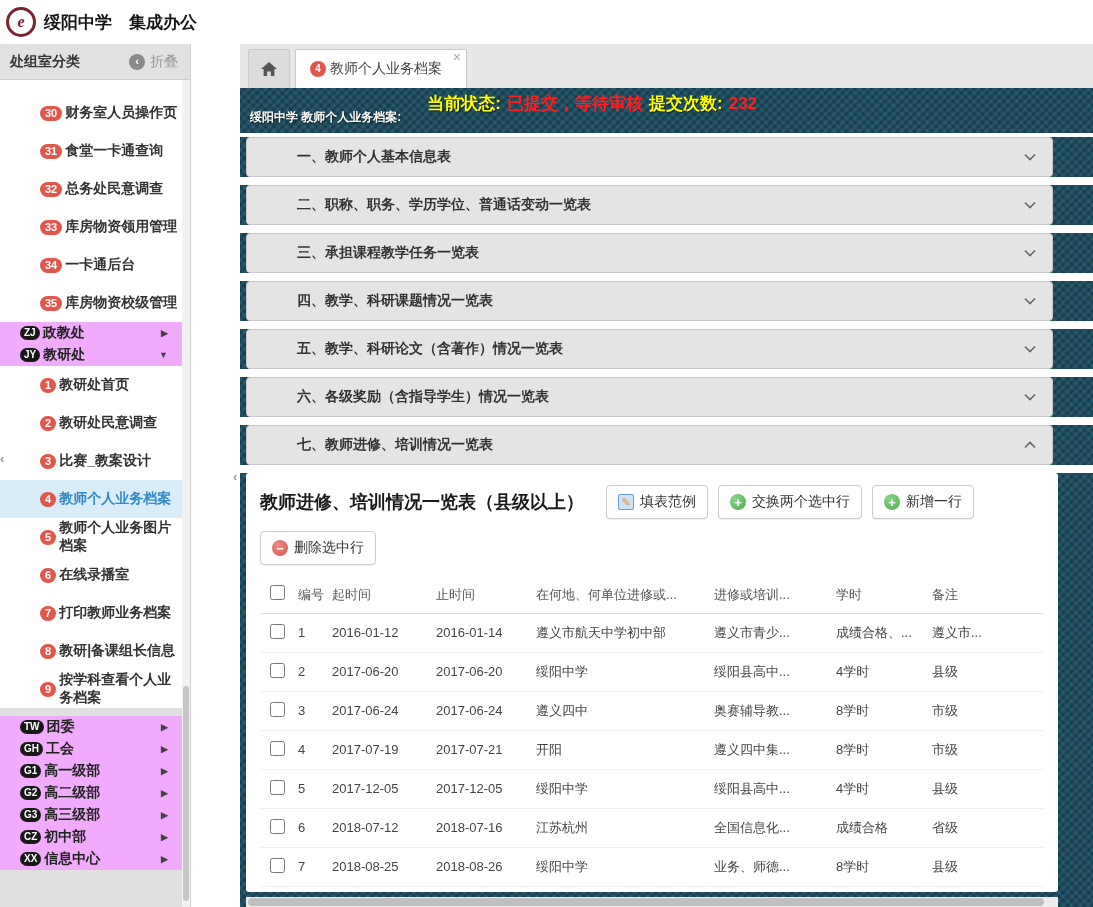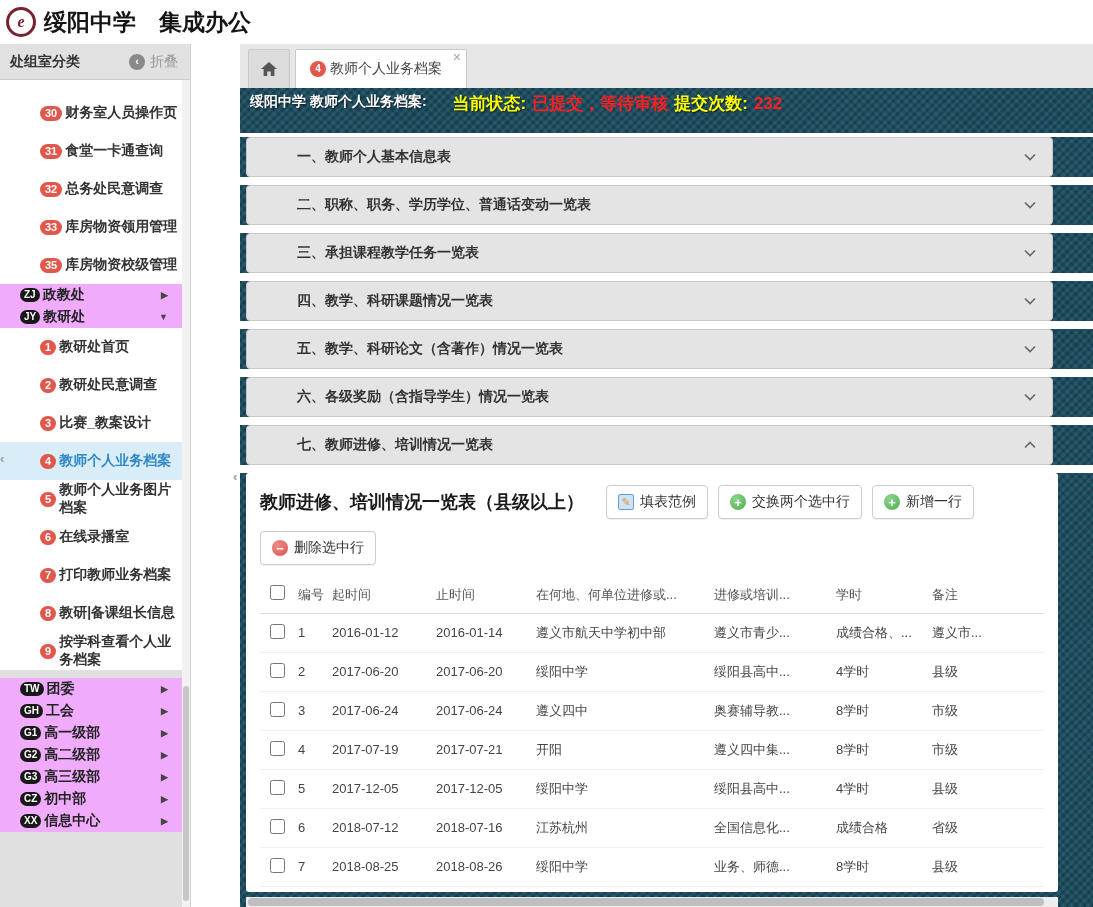"绥阳中学 集成办公" .app-title { font-size: 23px -> 17px }
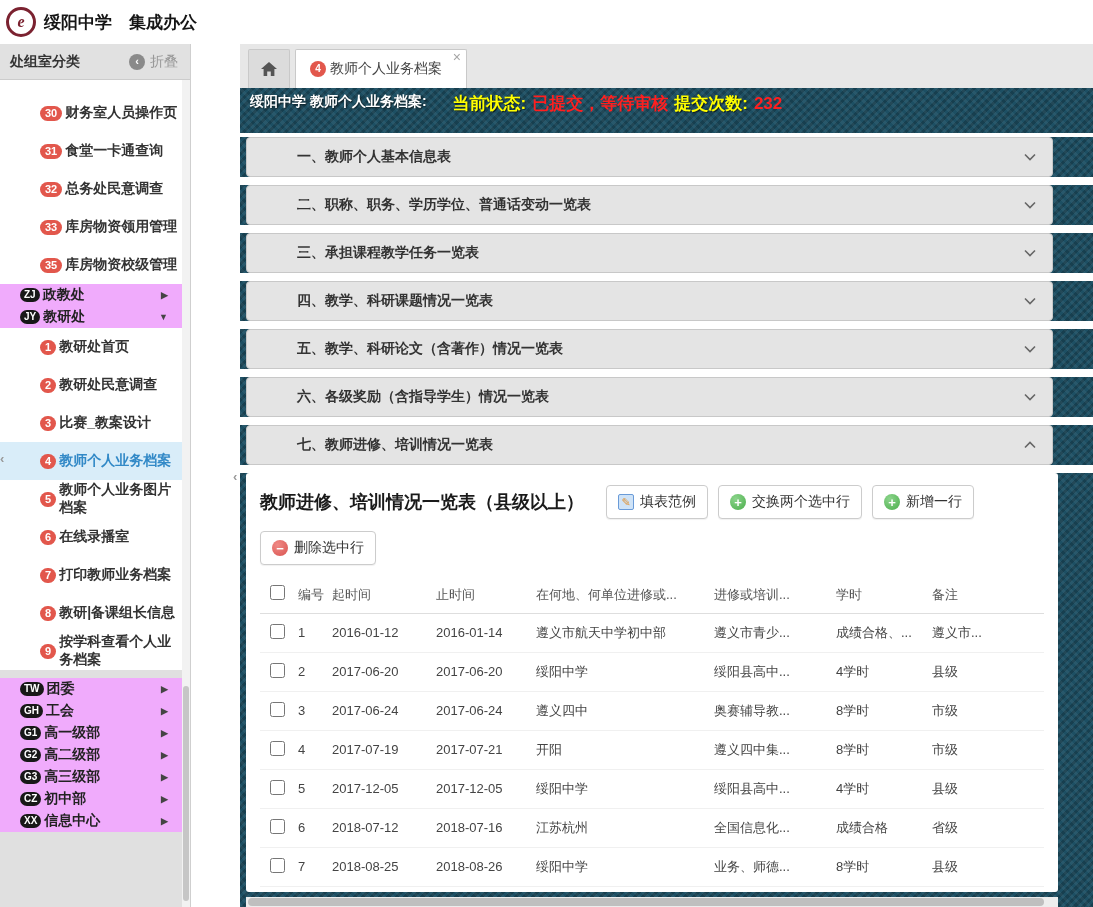"绥阳中学 教师个人业务档案:" .tb-title { font-size: 14px -> 12px; padding-bottom: 22px -> 7px }
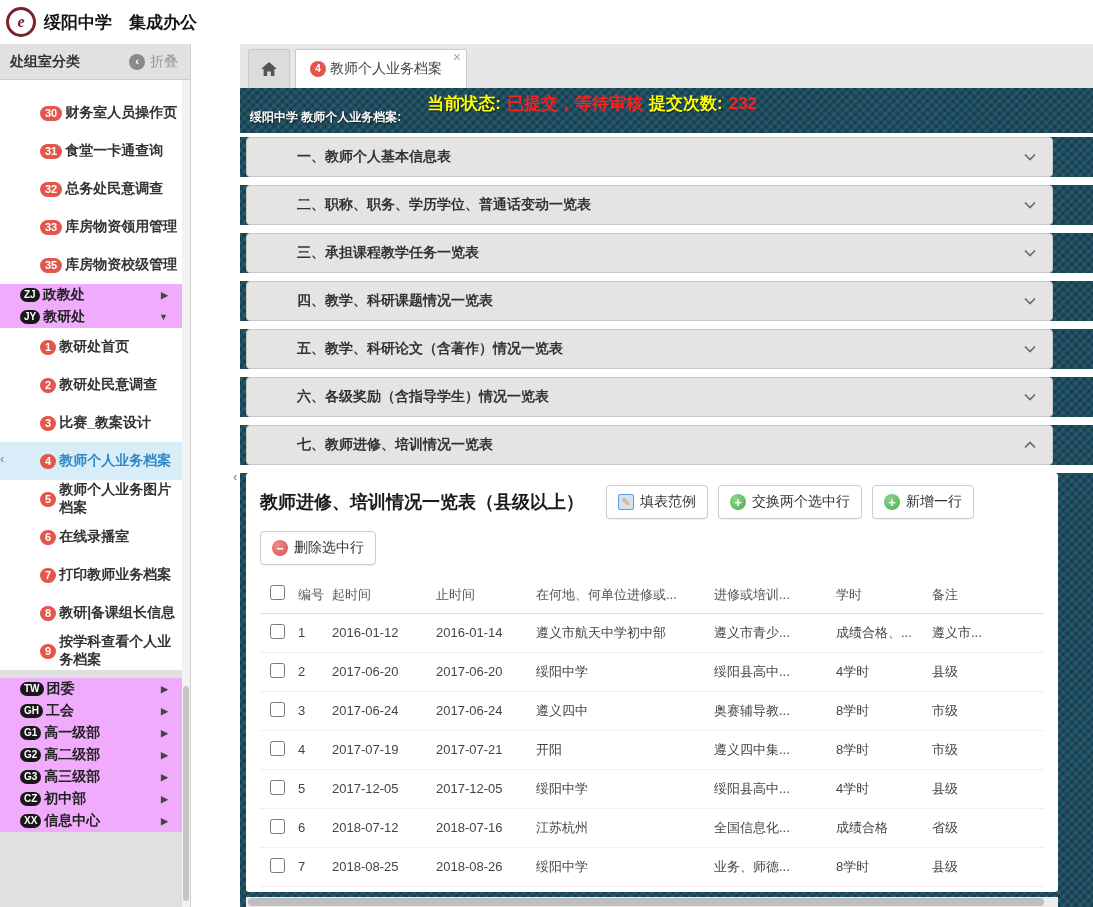"34" div.side-row { html: none -> <div> <span>34</span> <span>一卡通后台</span> </div> }
